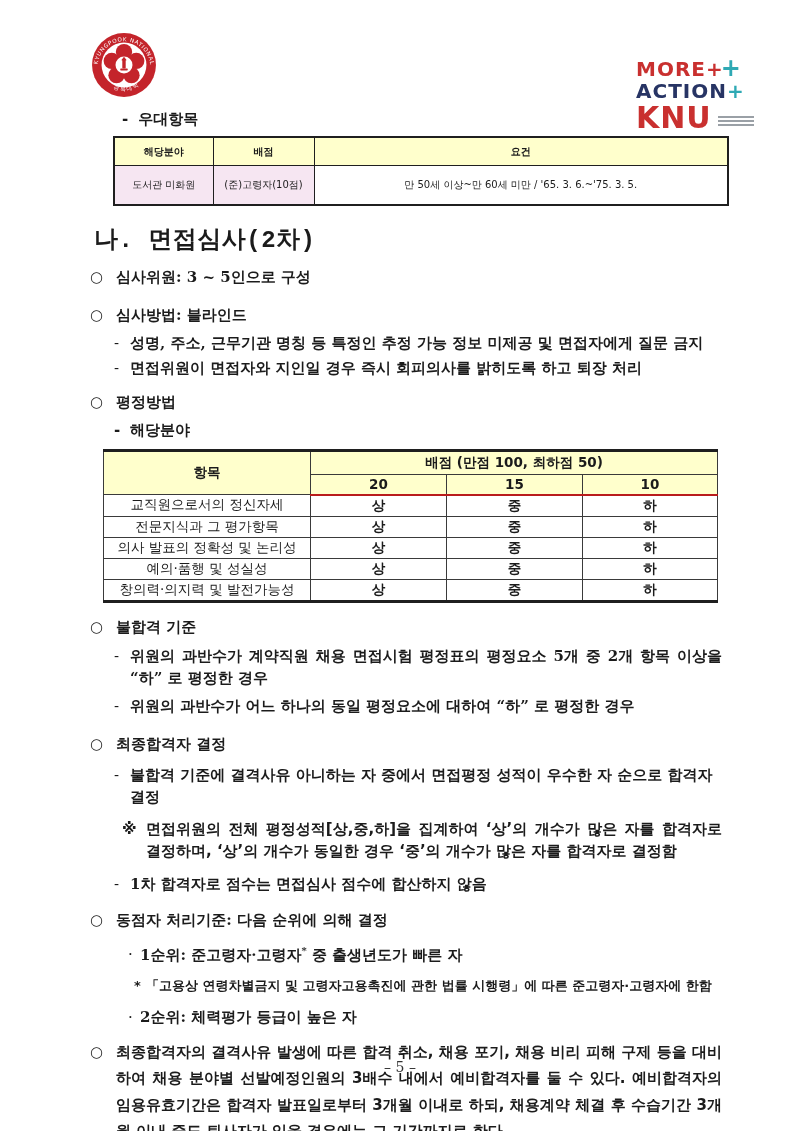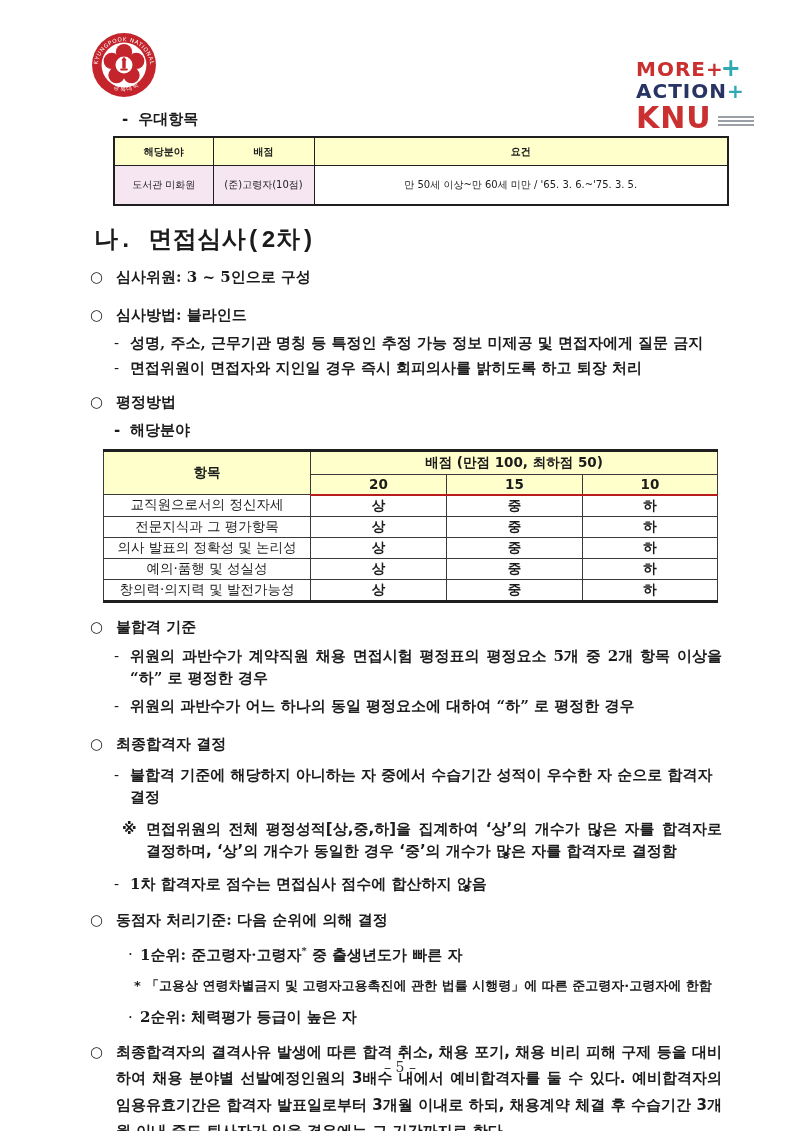"불합격 기준에 해당하지 아니하는 자" span.tx { text: 해당하지 아니하는 자 중에서 수습기간 -> 결격사유 아니하는 자 중에서 면접평정 }
